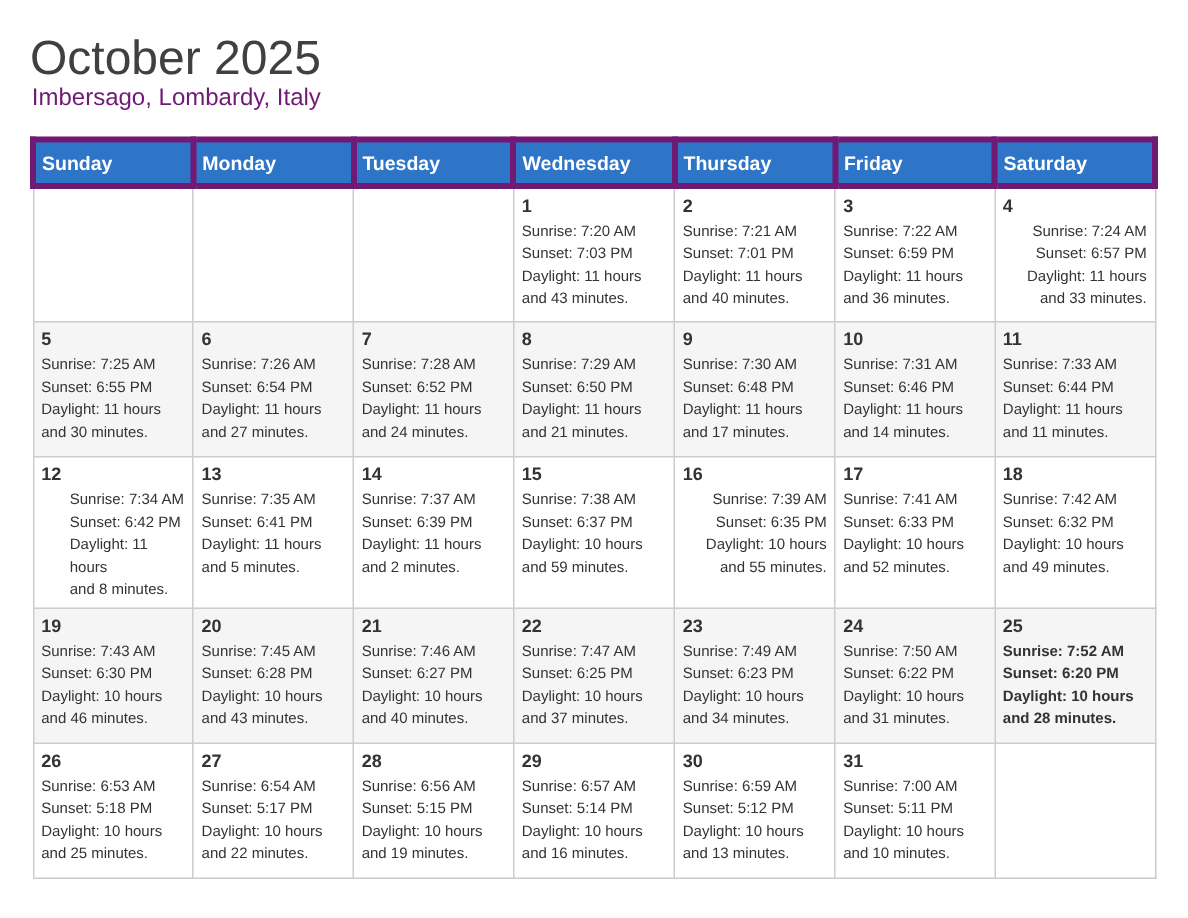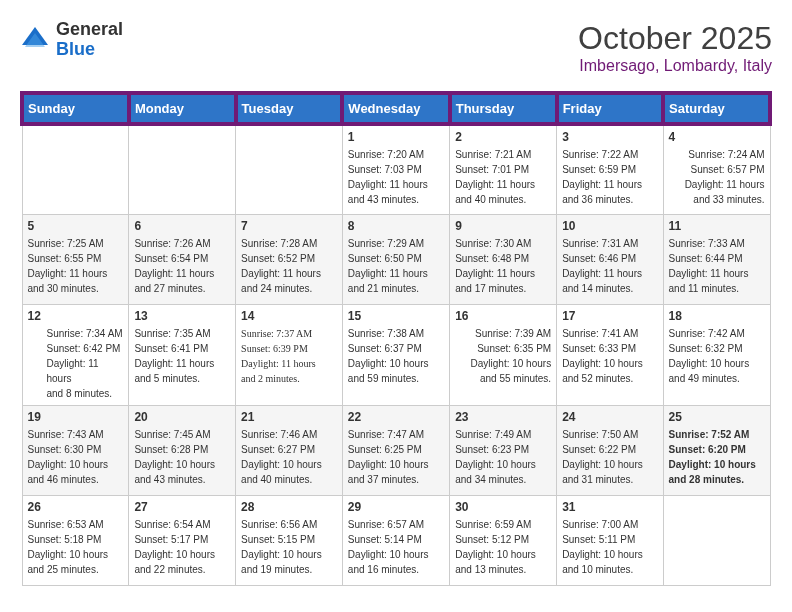"General" div.logo { html: <div> <svg> <polygon></polygon> <polygon></polygon> </svg> <div> <span>General</span> <span>Blue</span> </div> </div> -> none }
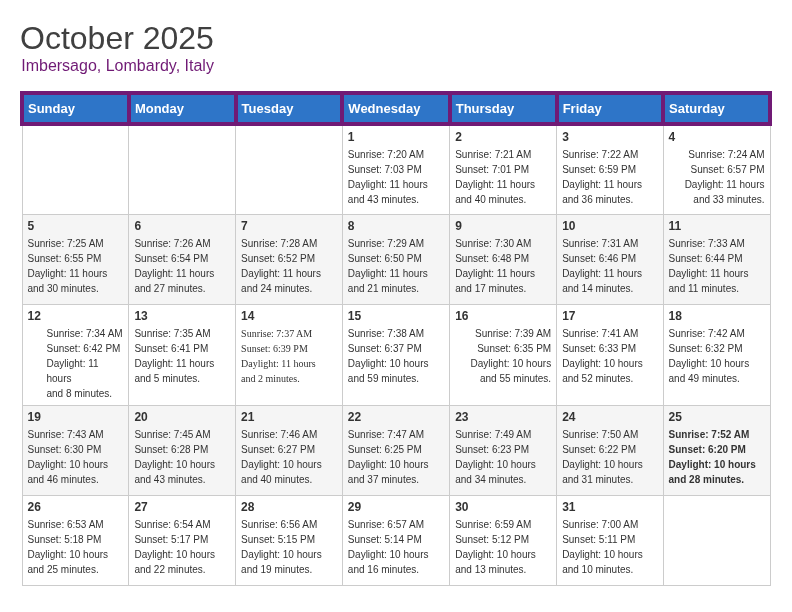"Sunrise: 7:37 AM" div.day-info { font-family: Liberation Serif, serif -> none }
